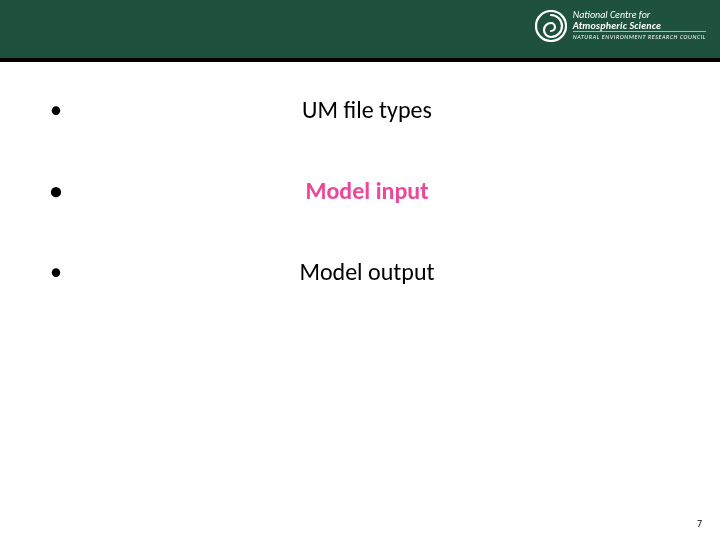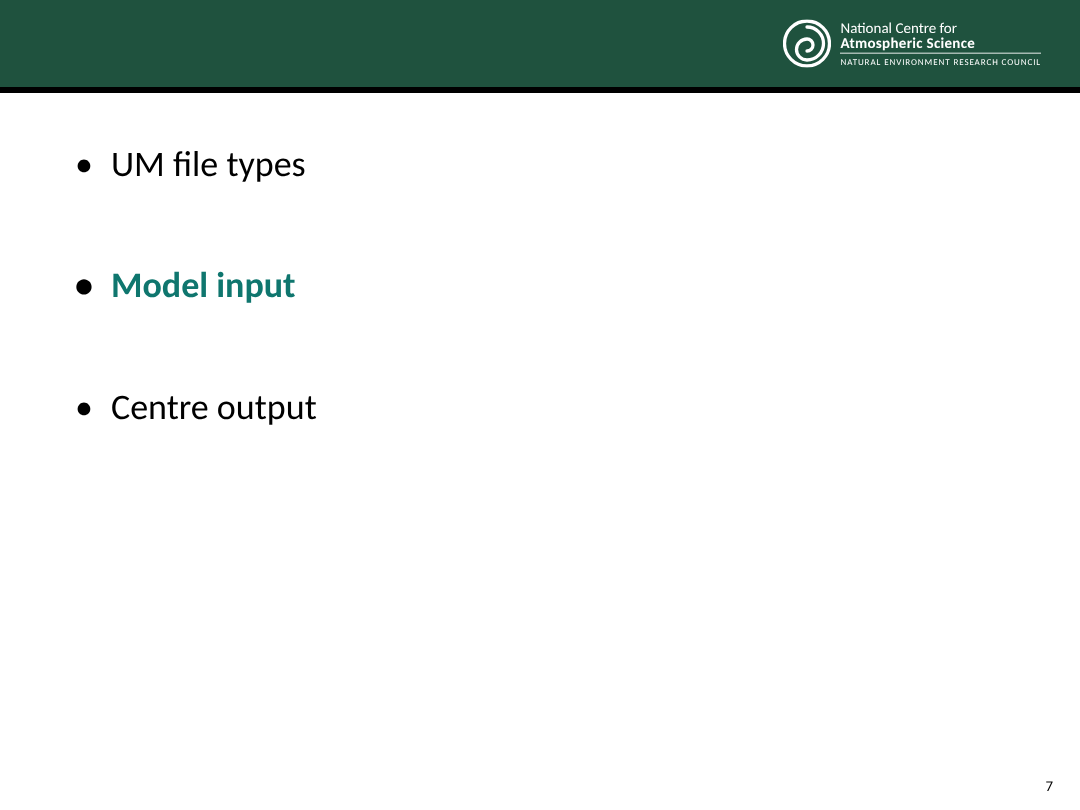"National Centre for" .logo-block { align-items: center -> flex-start; font-style: none -> italic; right: 26px -> 14px }
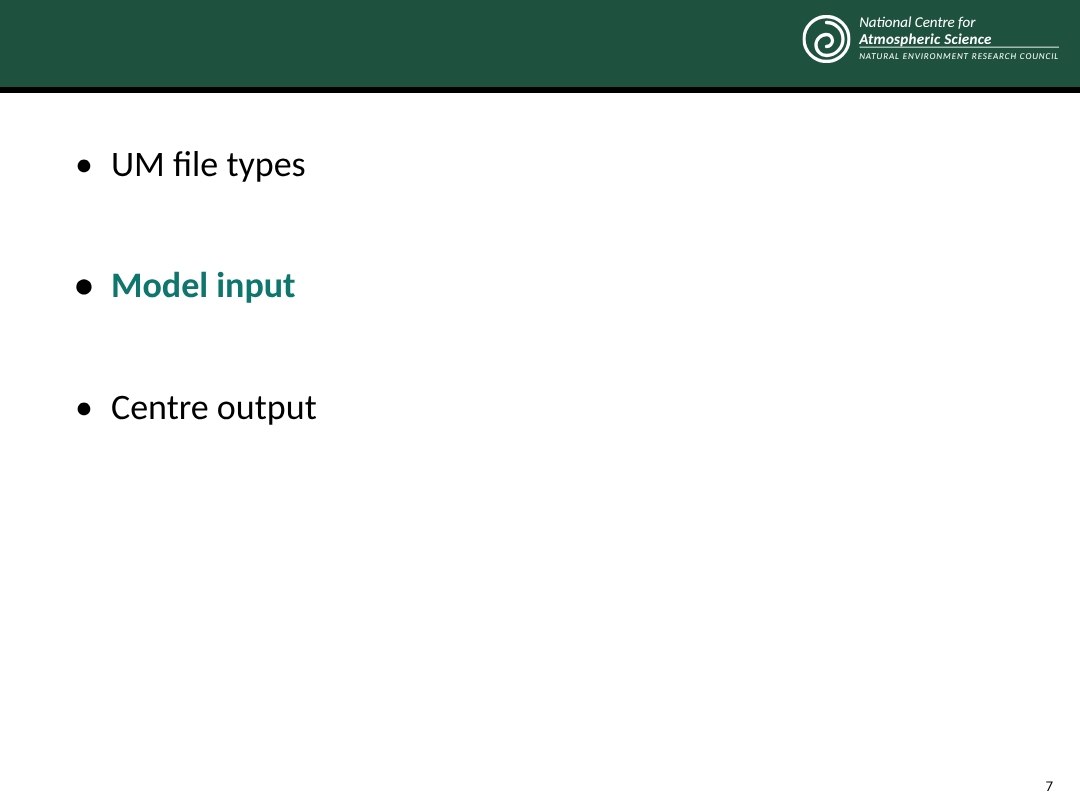"UM file types" .bullet-list { text-align: none -> center }
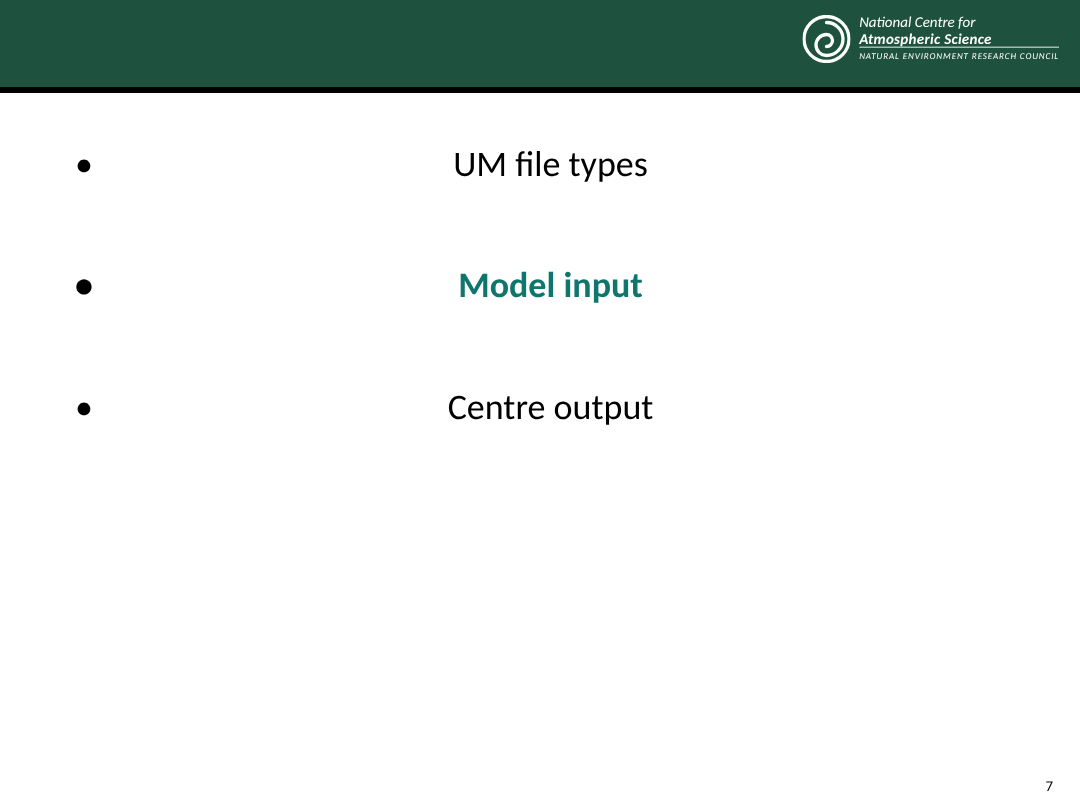"Model input" .bullet-list li.active { color: #0f766e -> #ec4899 }
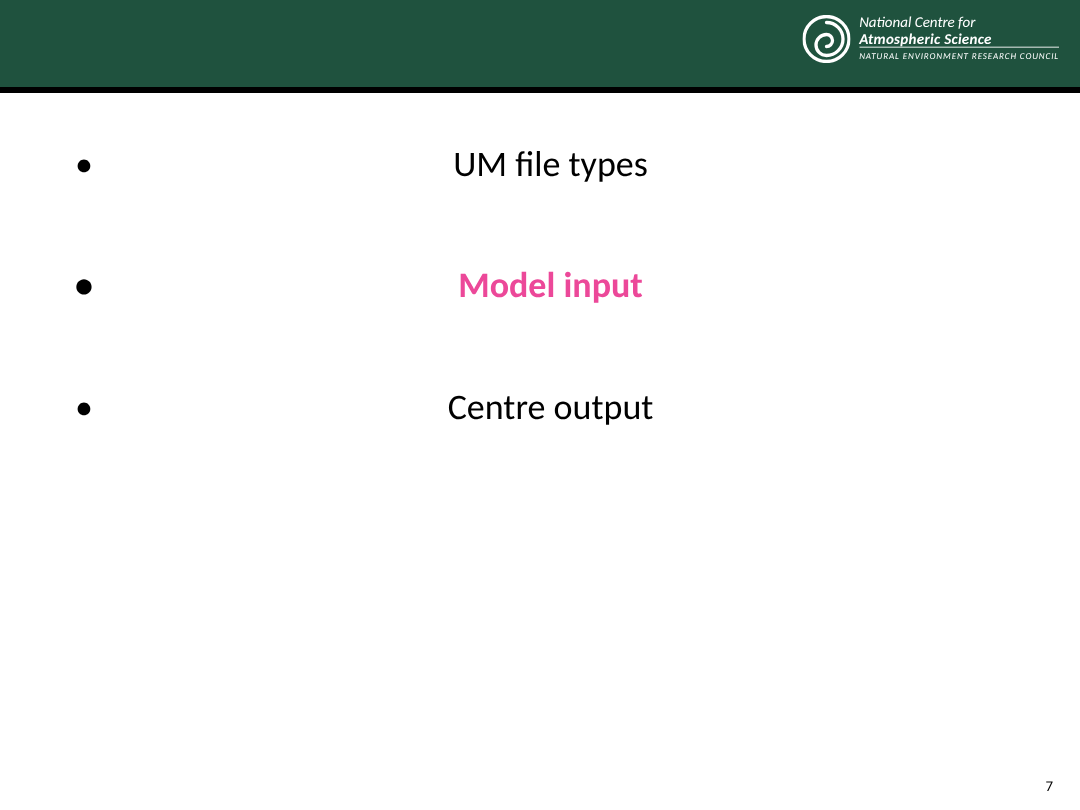"Centre output" span { text: Centre -> Model }
